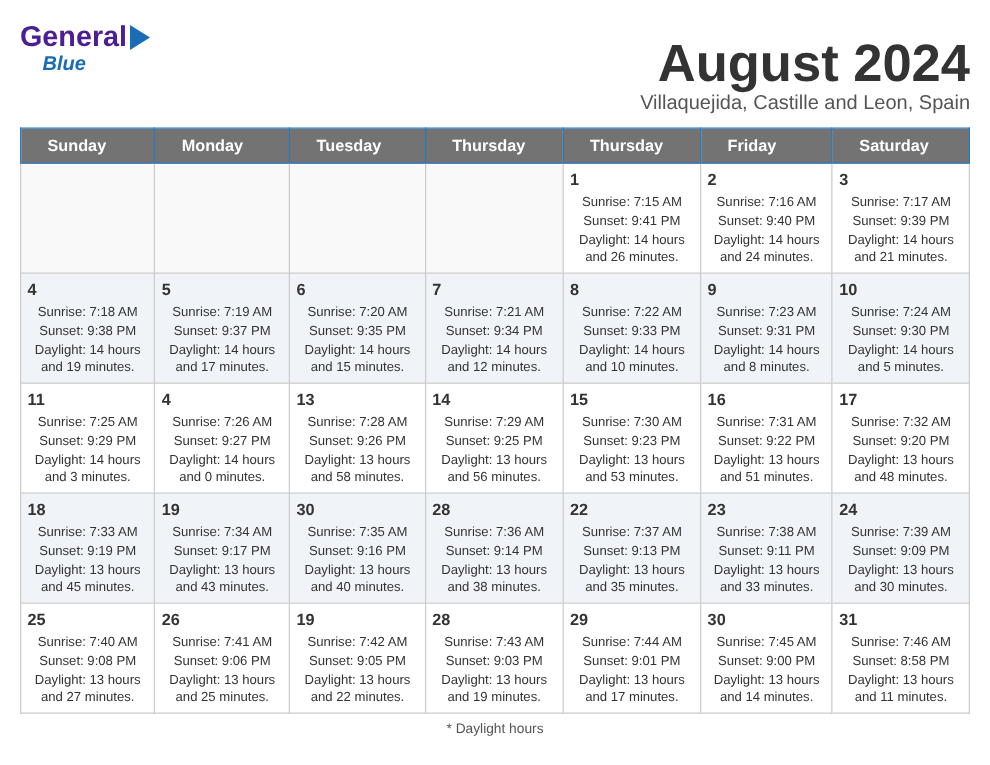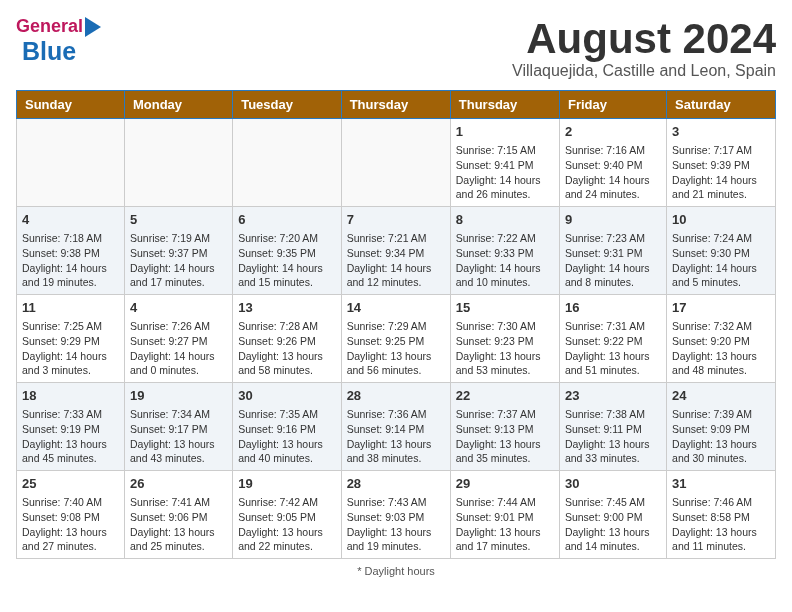"General" span { color: #be185d -> #4c1d95; font-size: 18px -> 23px }
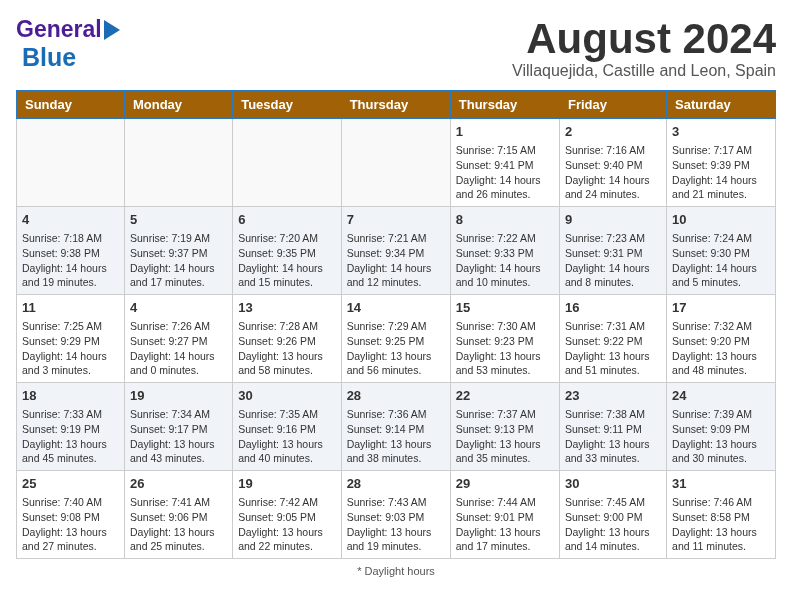"Blue" span { font-size: 25px -> 16px; font-style: none -> italic; margin-left: 6px -> 18px }
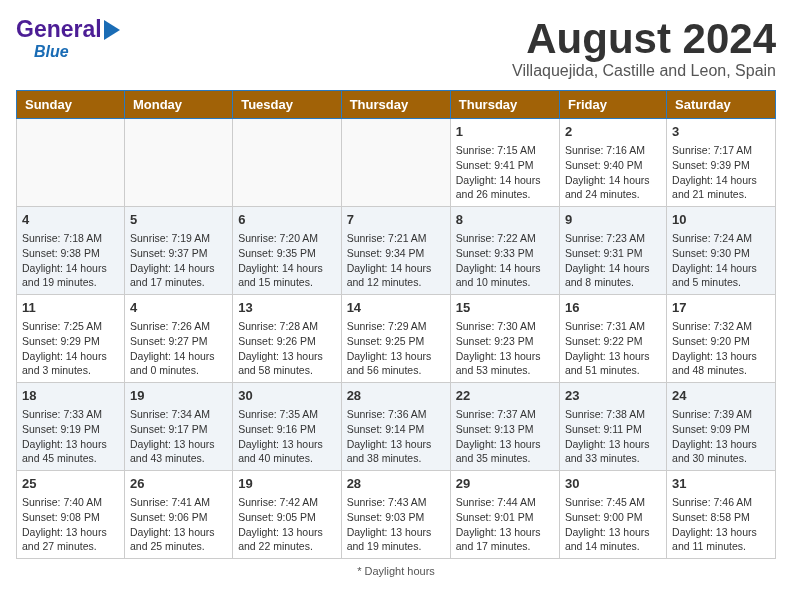"August 2024" .title-block h1 { margin-top: none -> 12px }
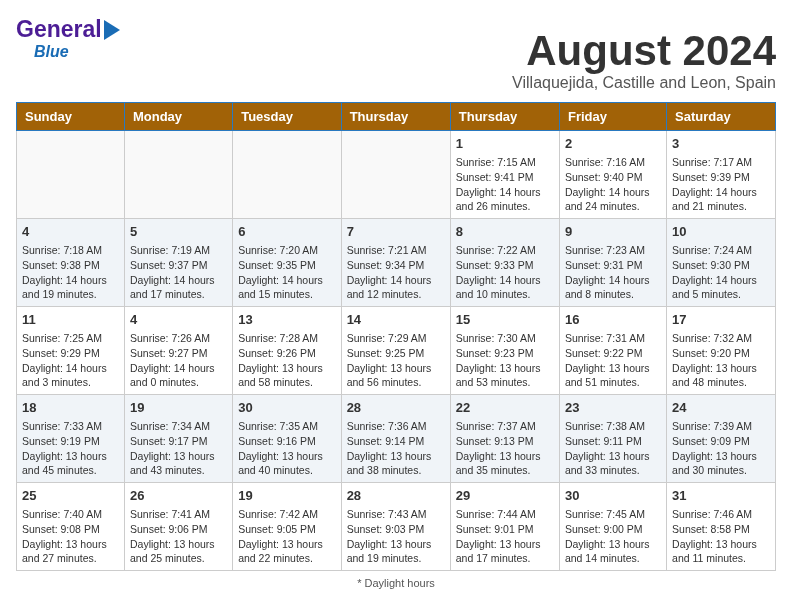"Sunday" .calendar thead th { background: #a16207 -> #737373; padding: 6px 8px -> 6px 21px }
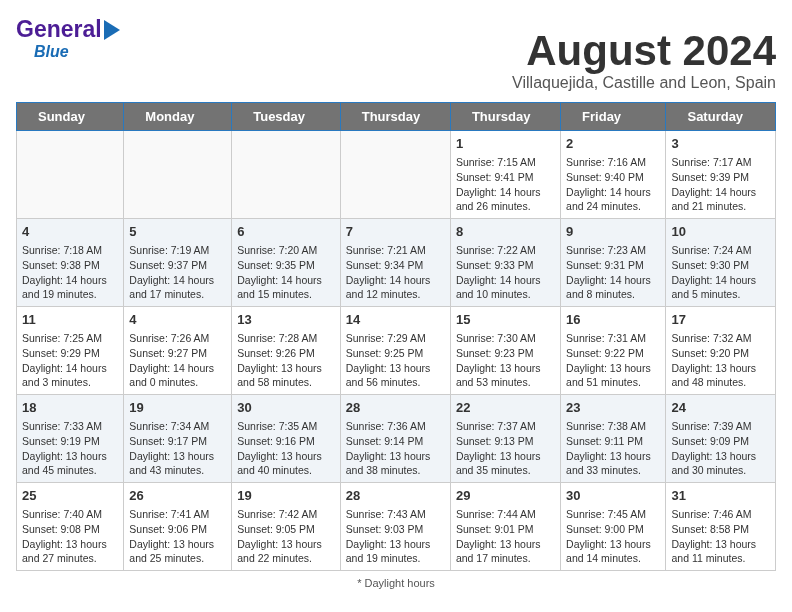"Sunrise: 7:15 AM" .day-info { text-align: none -> center }
